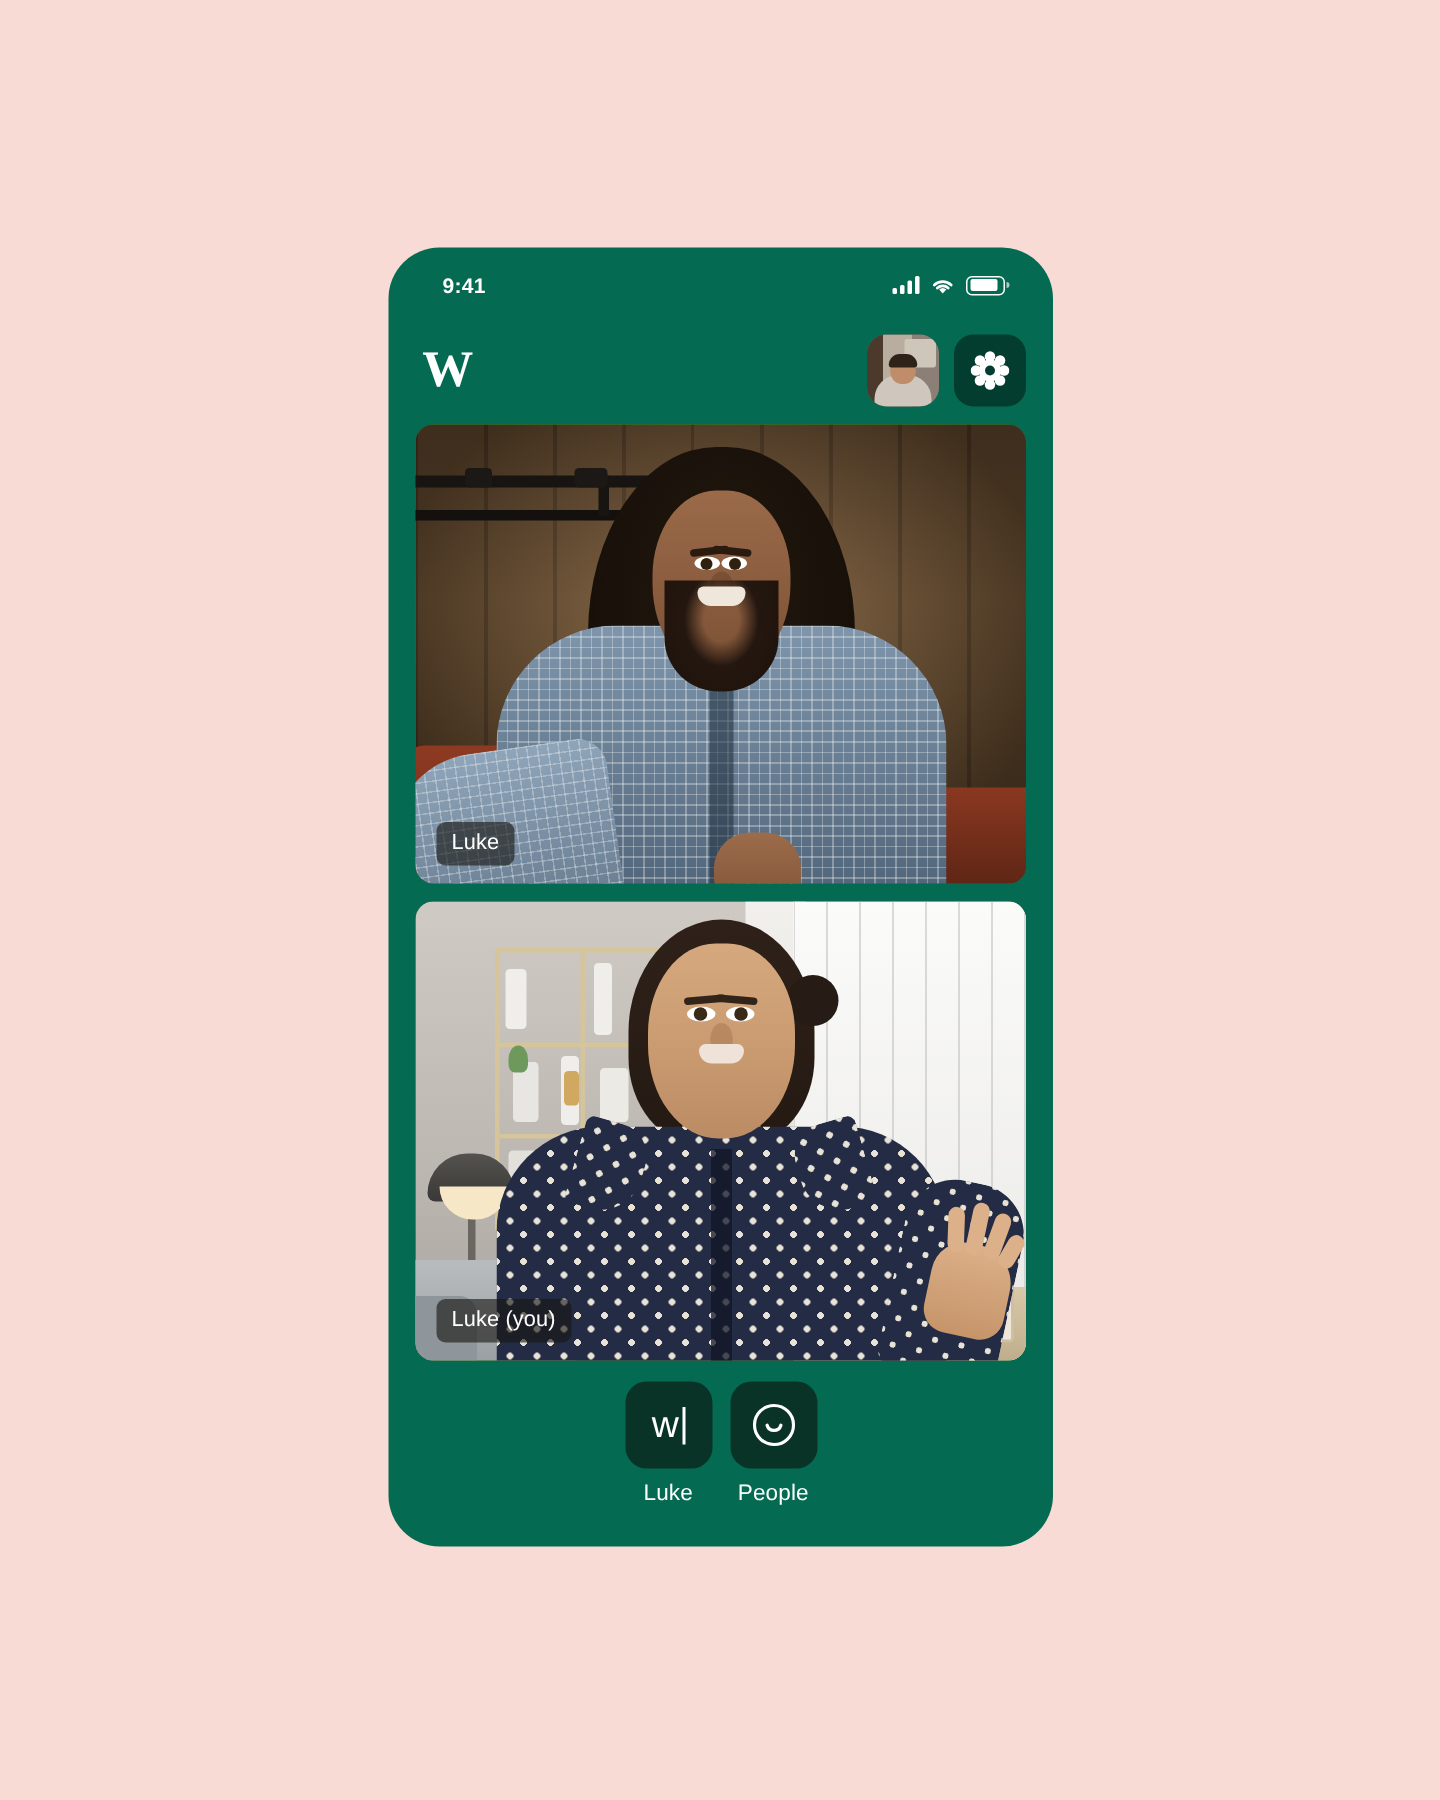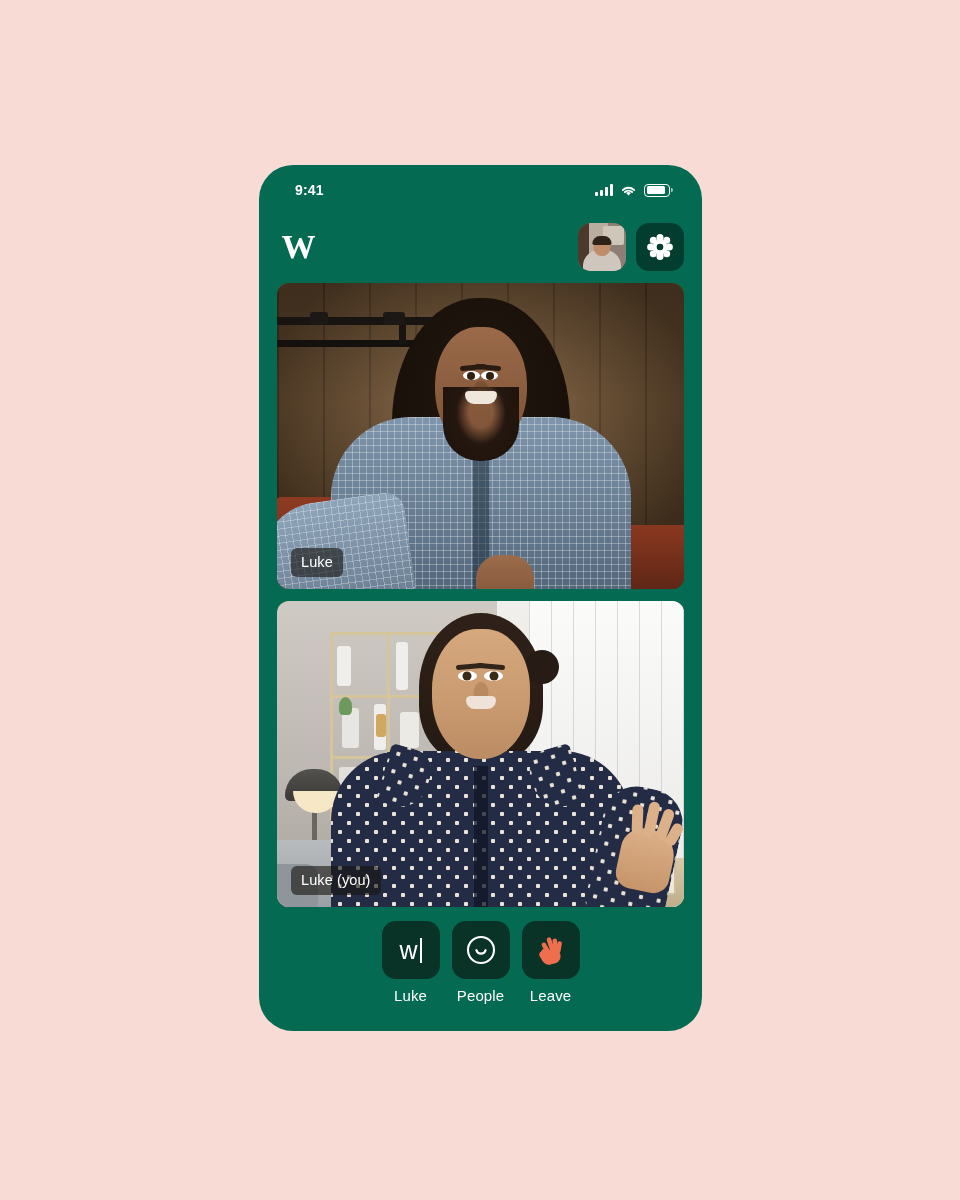"Leave" div.ctrl { html: <div> <div> <svg> <g> <rect></rect> <rect></rect> <rect></rect> <rect></rect> <path></path> <ellipse></ellipse> </g> </svg> </div> <div>Leave</div> </div> -> none }
